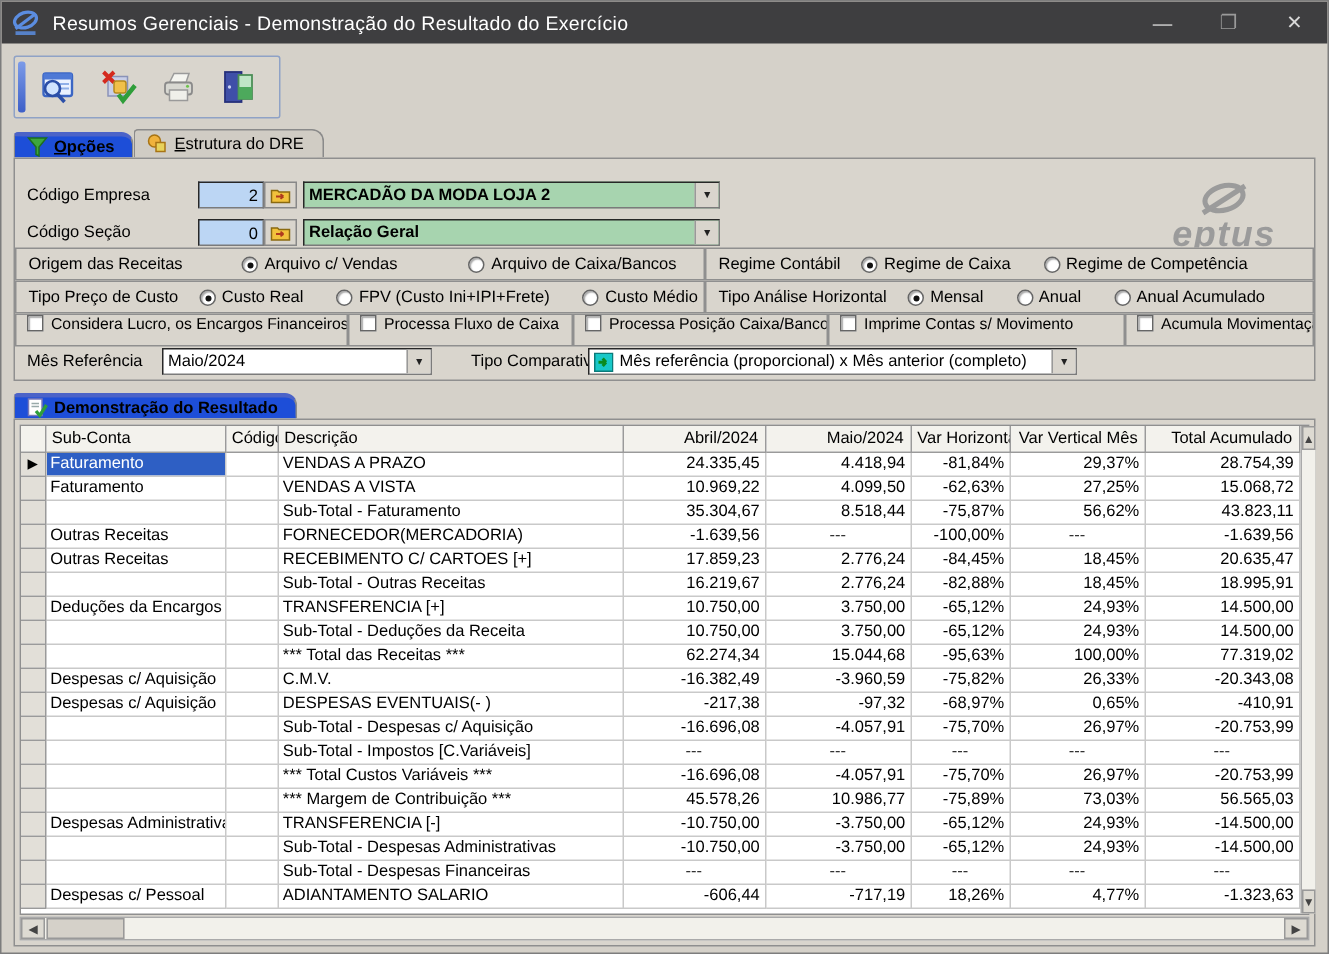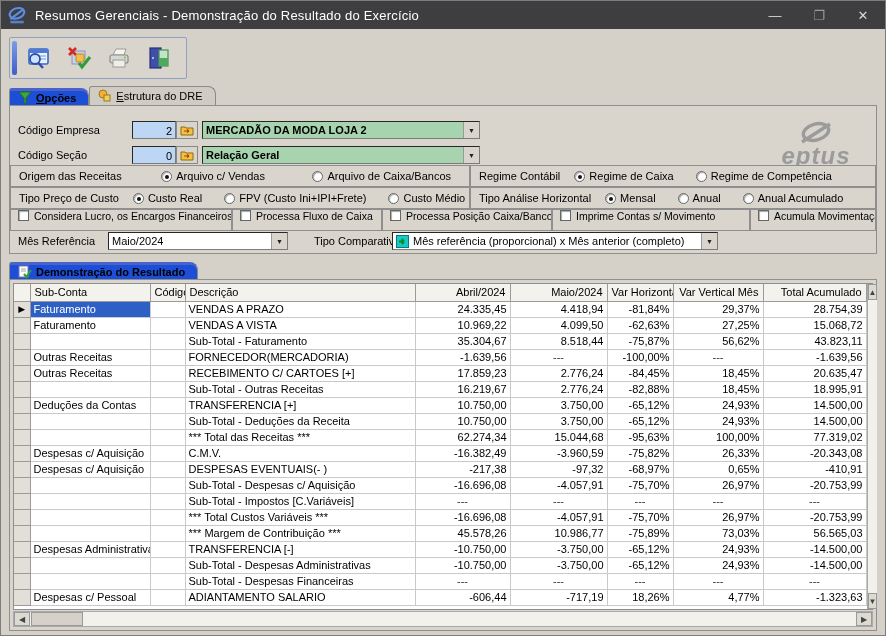"Deduções da Contas" td { text: Contas -> Encargos }
